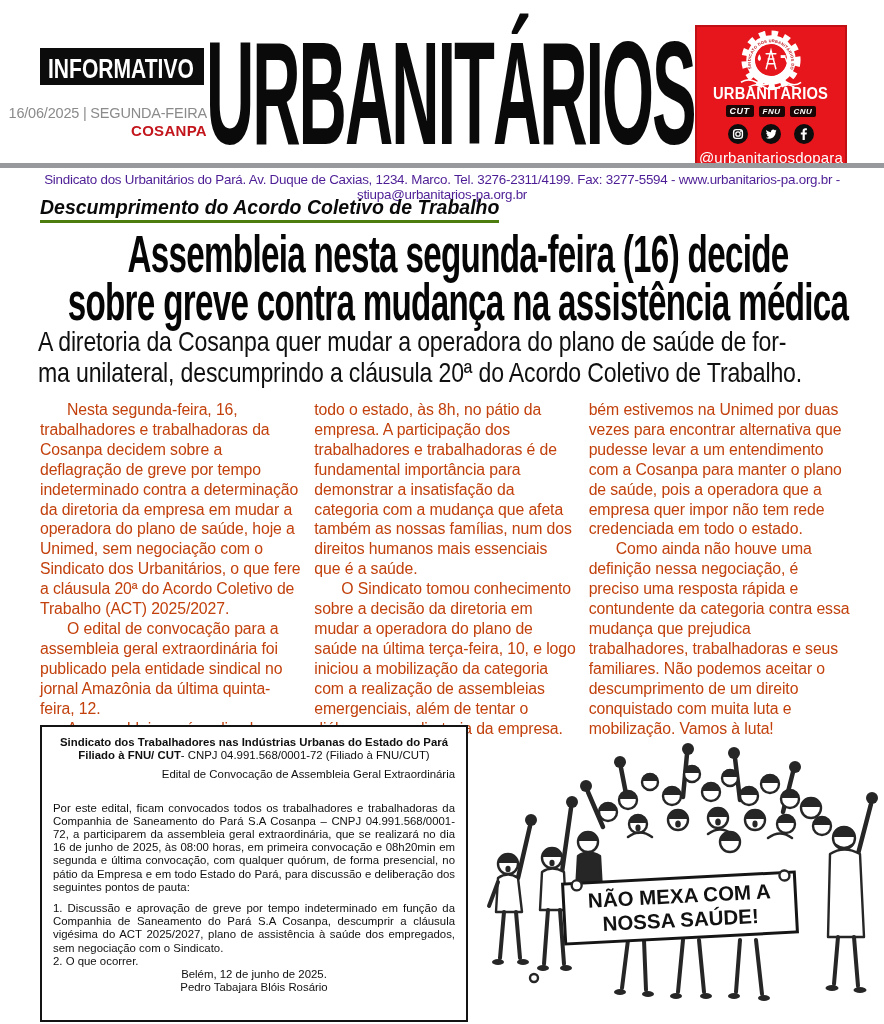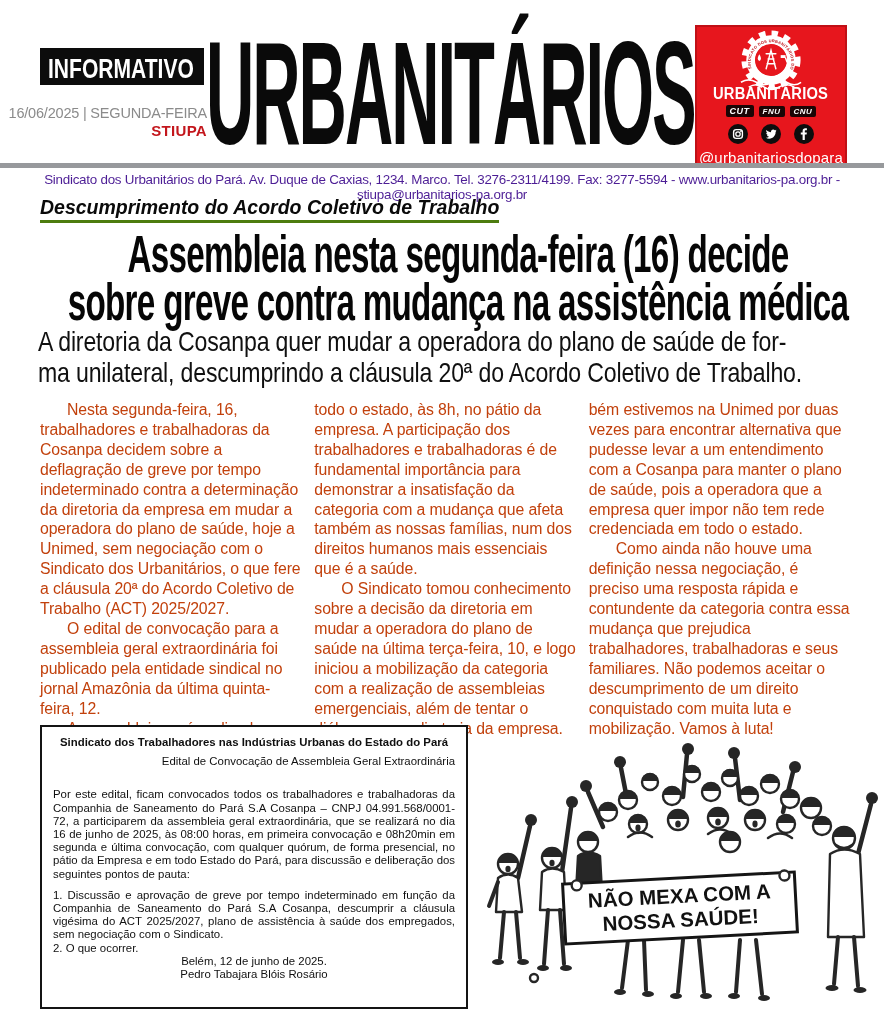"STIUPA" div.edition { text: STIUPA -> COSANPA }
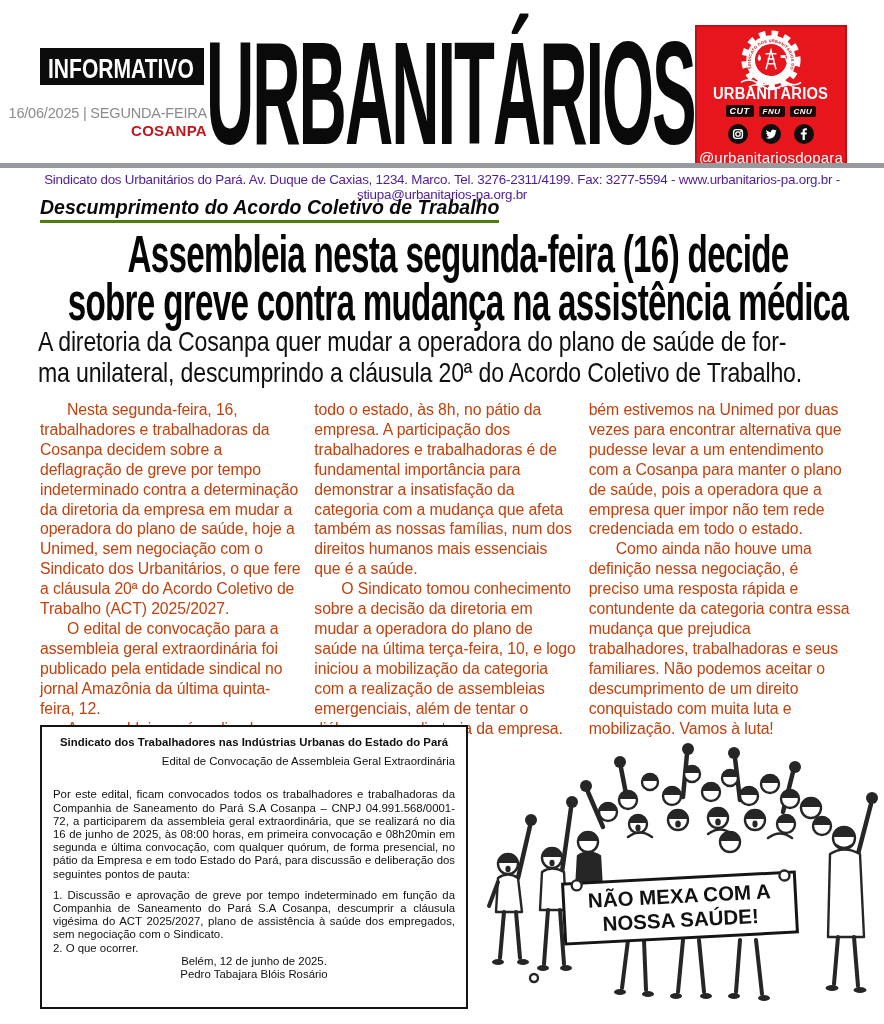"Filiado à FNU/ CUT" div.ed-t2 { html: none -> <div> <b>Filiado à FNU/ CUT</b> <span> - CNPJ 04.991.568/0001-72 (Filiado à FNU/CUT)</span> </div> }
